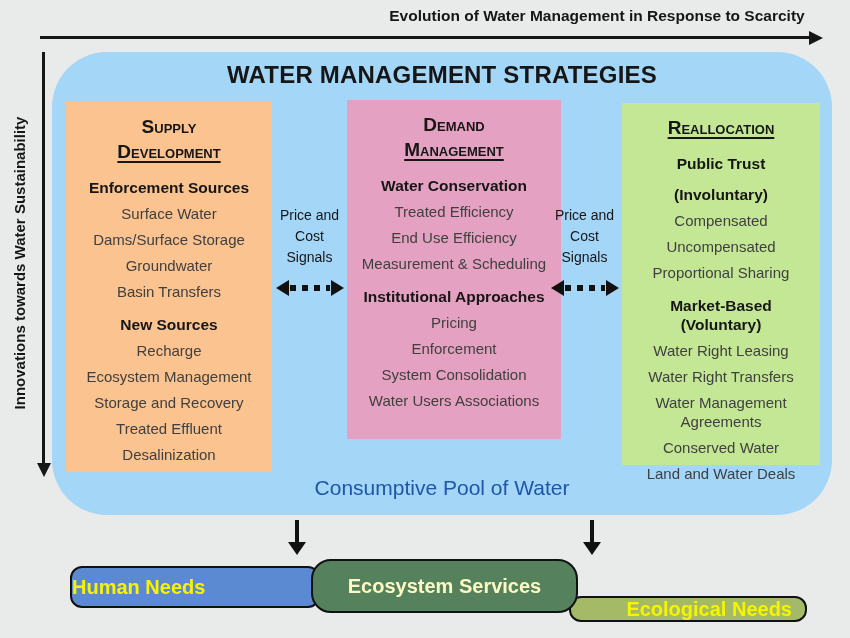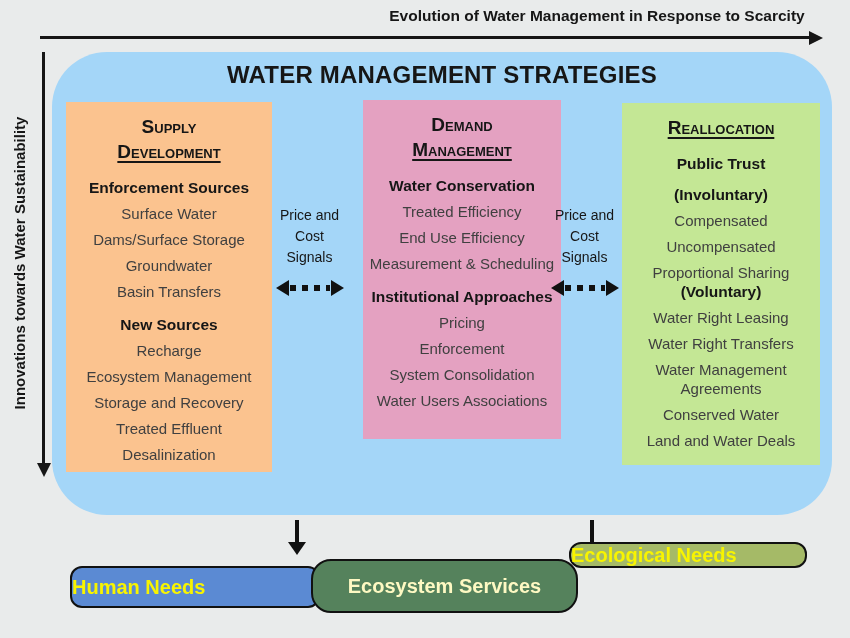"Demand" .col-demand { margin-left: 16px -> none; width: 198px -> 214px }
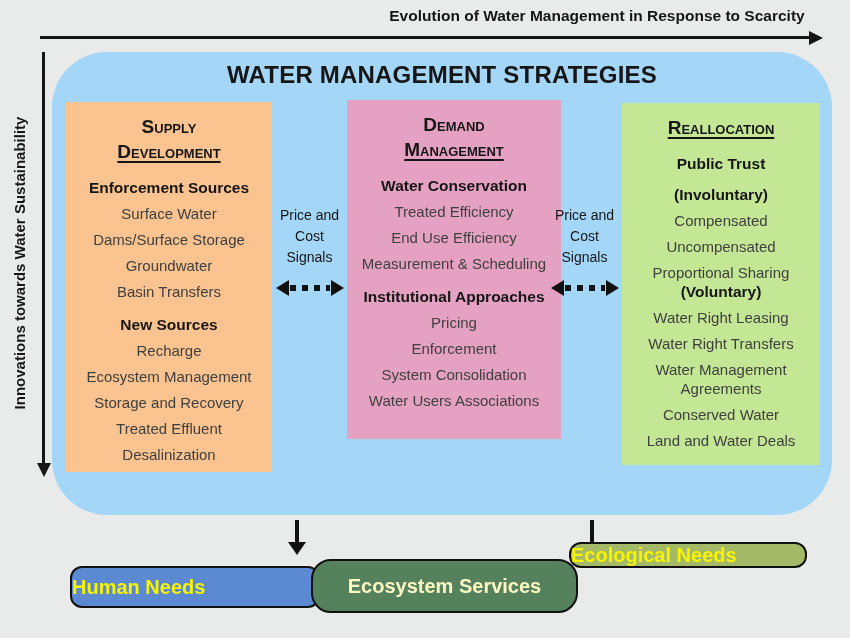"Market-Based" div.section-title { html: none -> <div>Market-Based</div> }
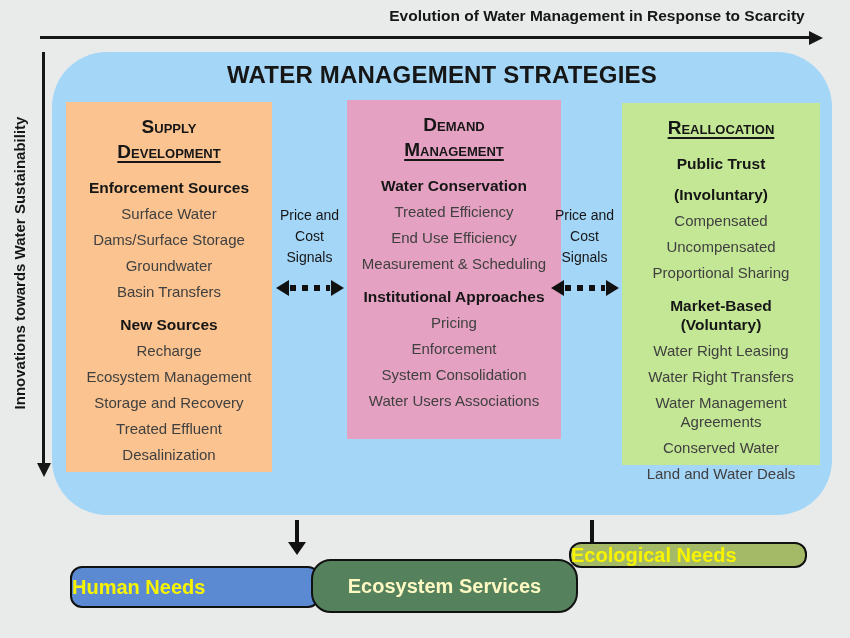"Consumptive Pool of Water" div.pool-label { html: none -> <div>Consumptive Pool of Water</div> }
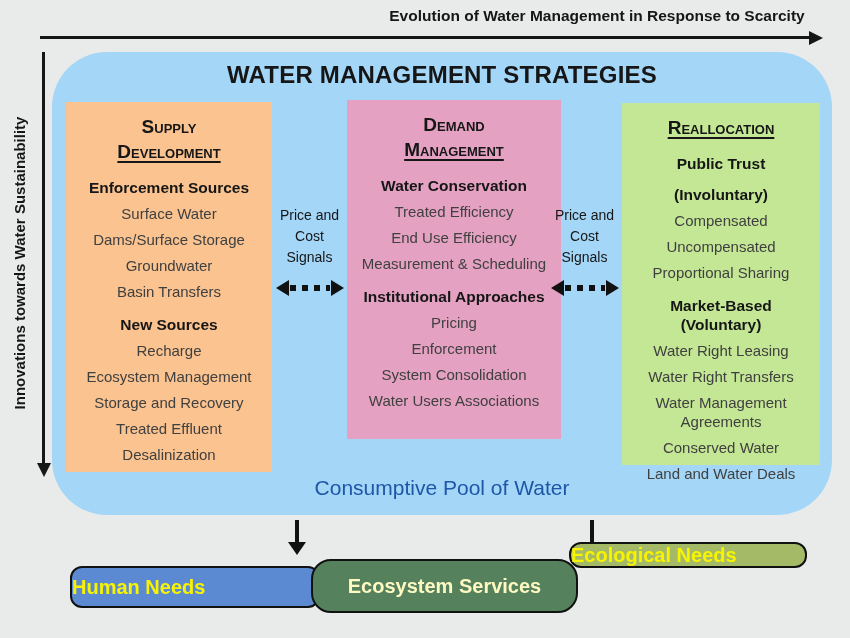"Ecological Needs" .box-ecological { justify-content: none -> flex-end; top: 542px -> 596px }
